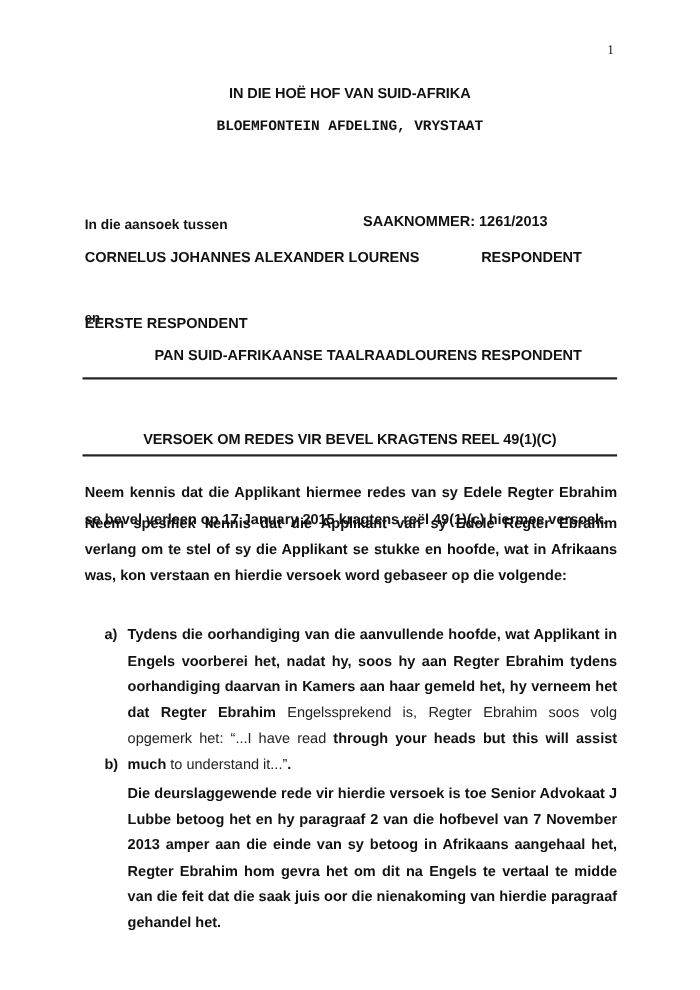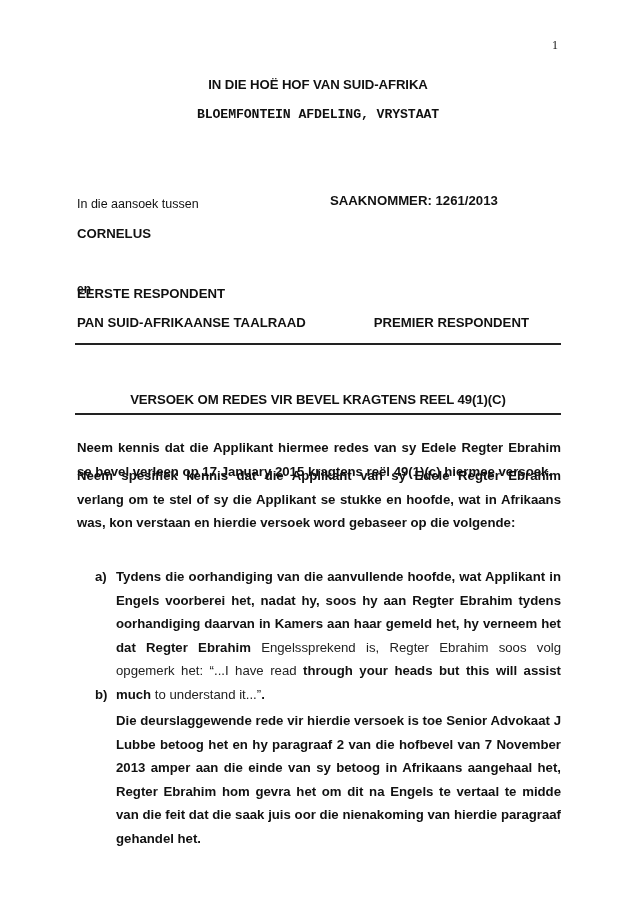"In die aansoek tussen" div.abs { font-weight: normal -> bold }
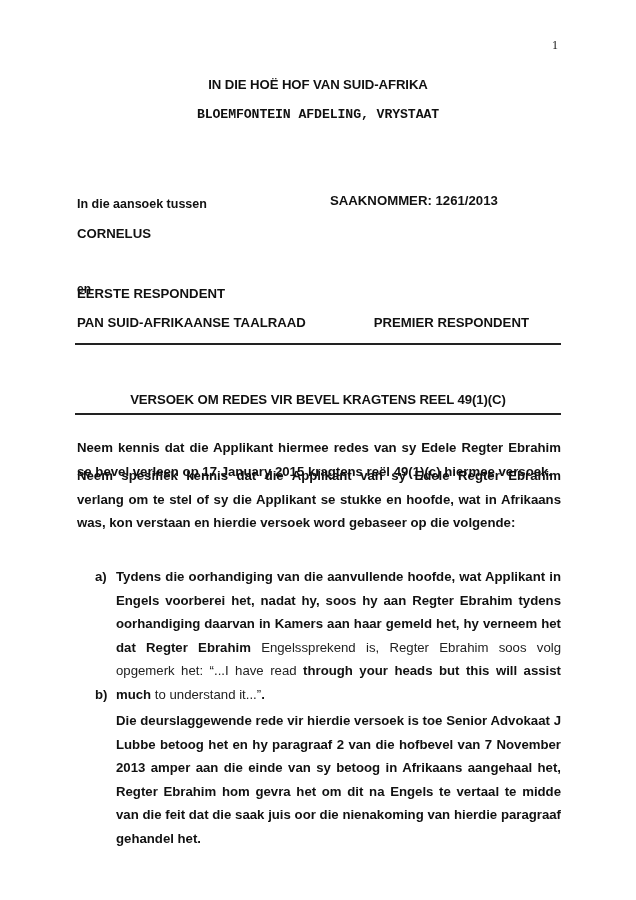"CORNELUS JOHANNES ALEXANDER LOURENS" span { html: none -> <span>CORNELUS JOHANNES ALEXANDER LOURENS</span> }
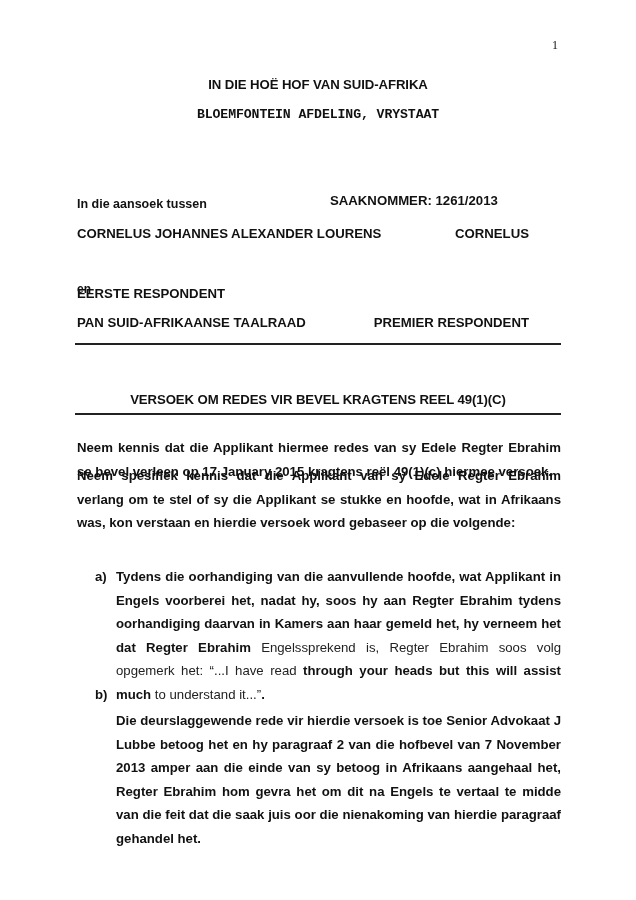"CORNELUS" span.r { text: CORNELUS -> RESPONDENT }
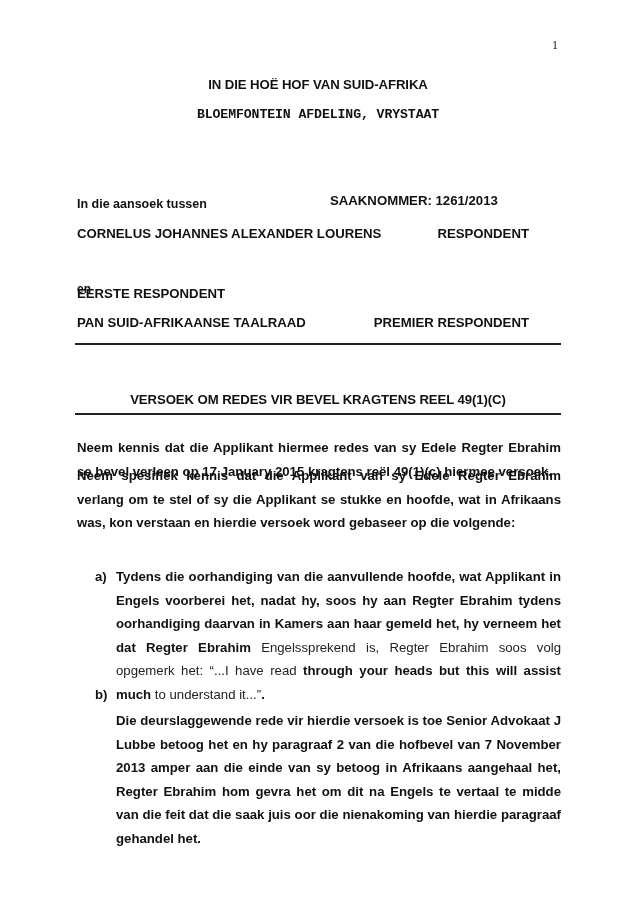"PAN SUID-AFRIKAANSE TAALRAAD" div.abs { justify-content: none -> flex-end }
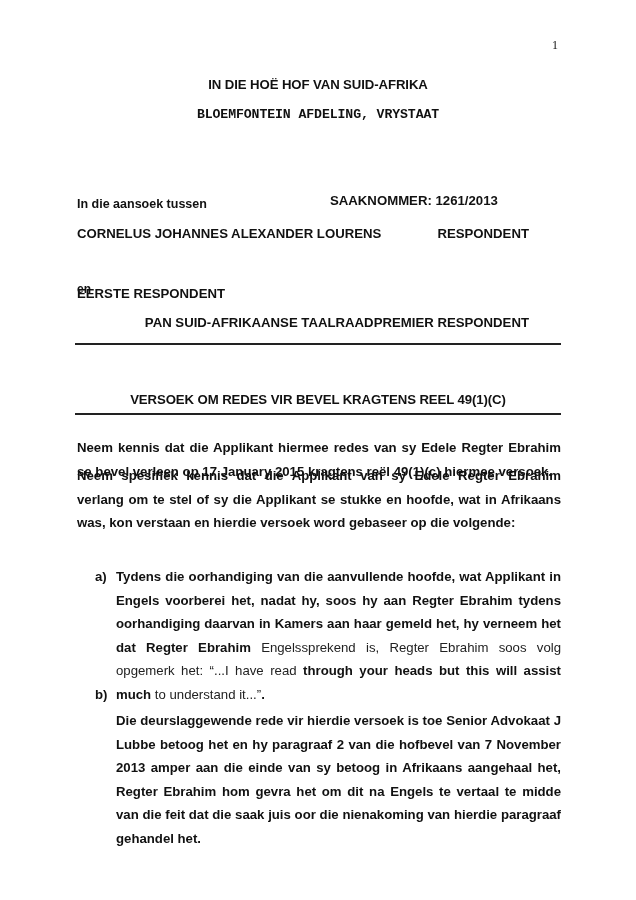"PREMIER RESPONDENT" span.r { text: PREMIER -> LOURENS }
